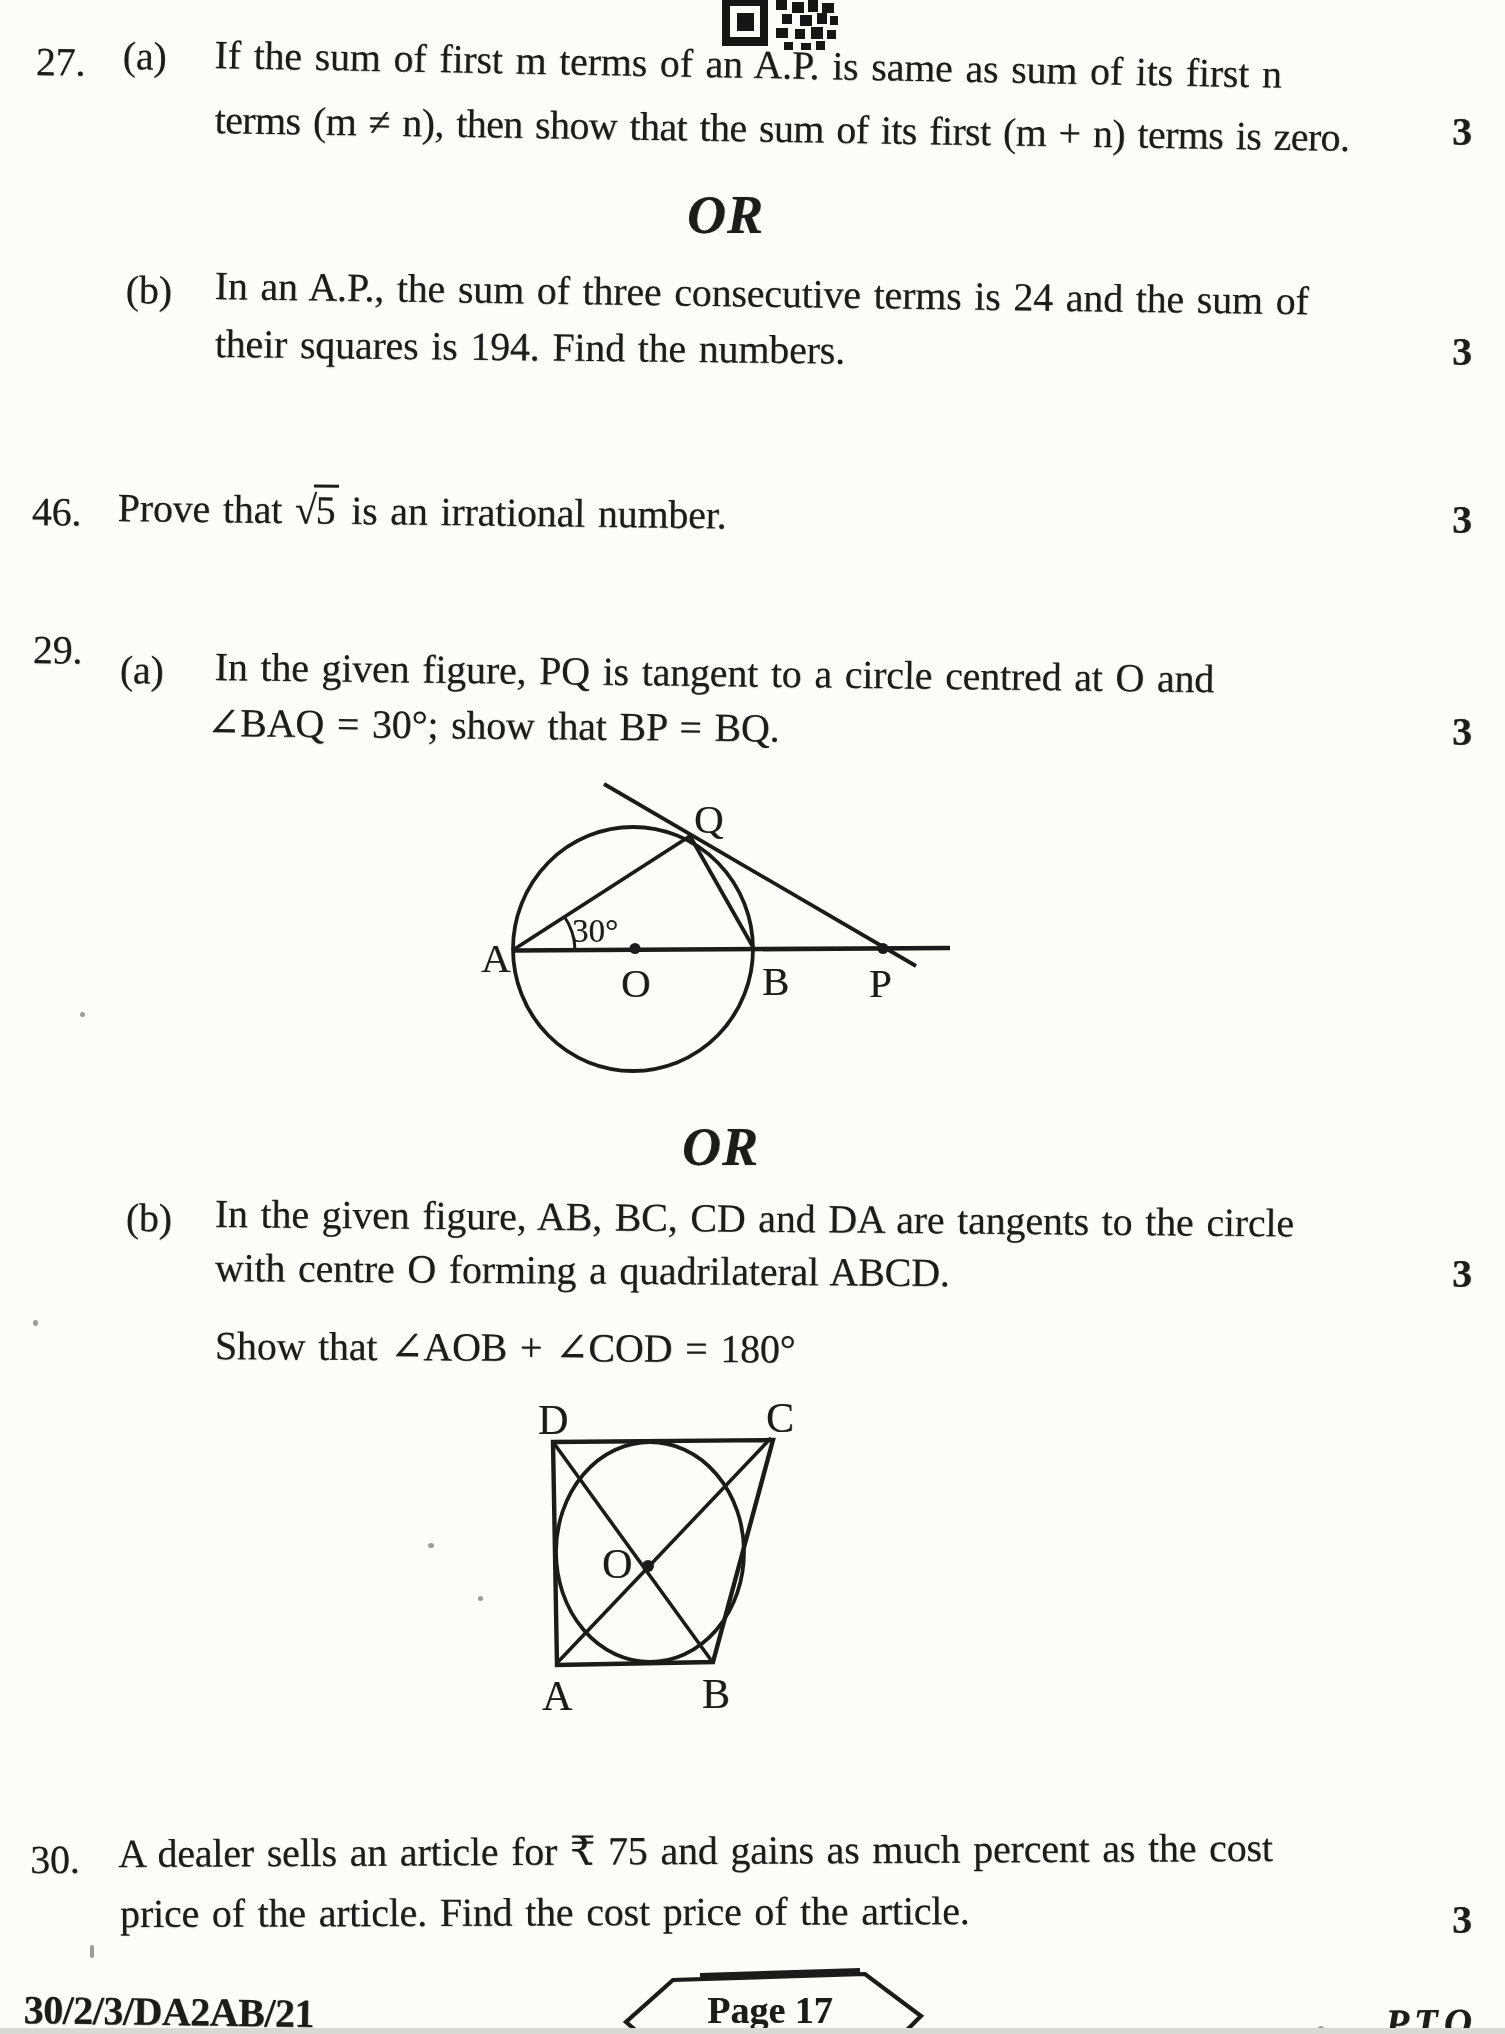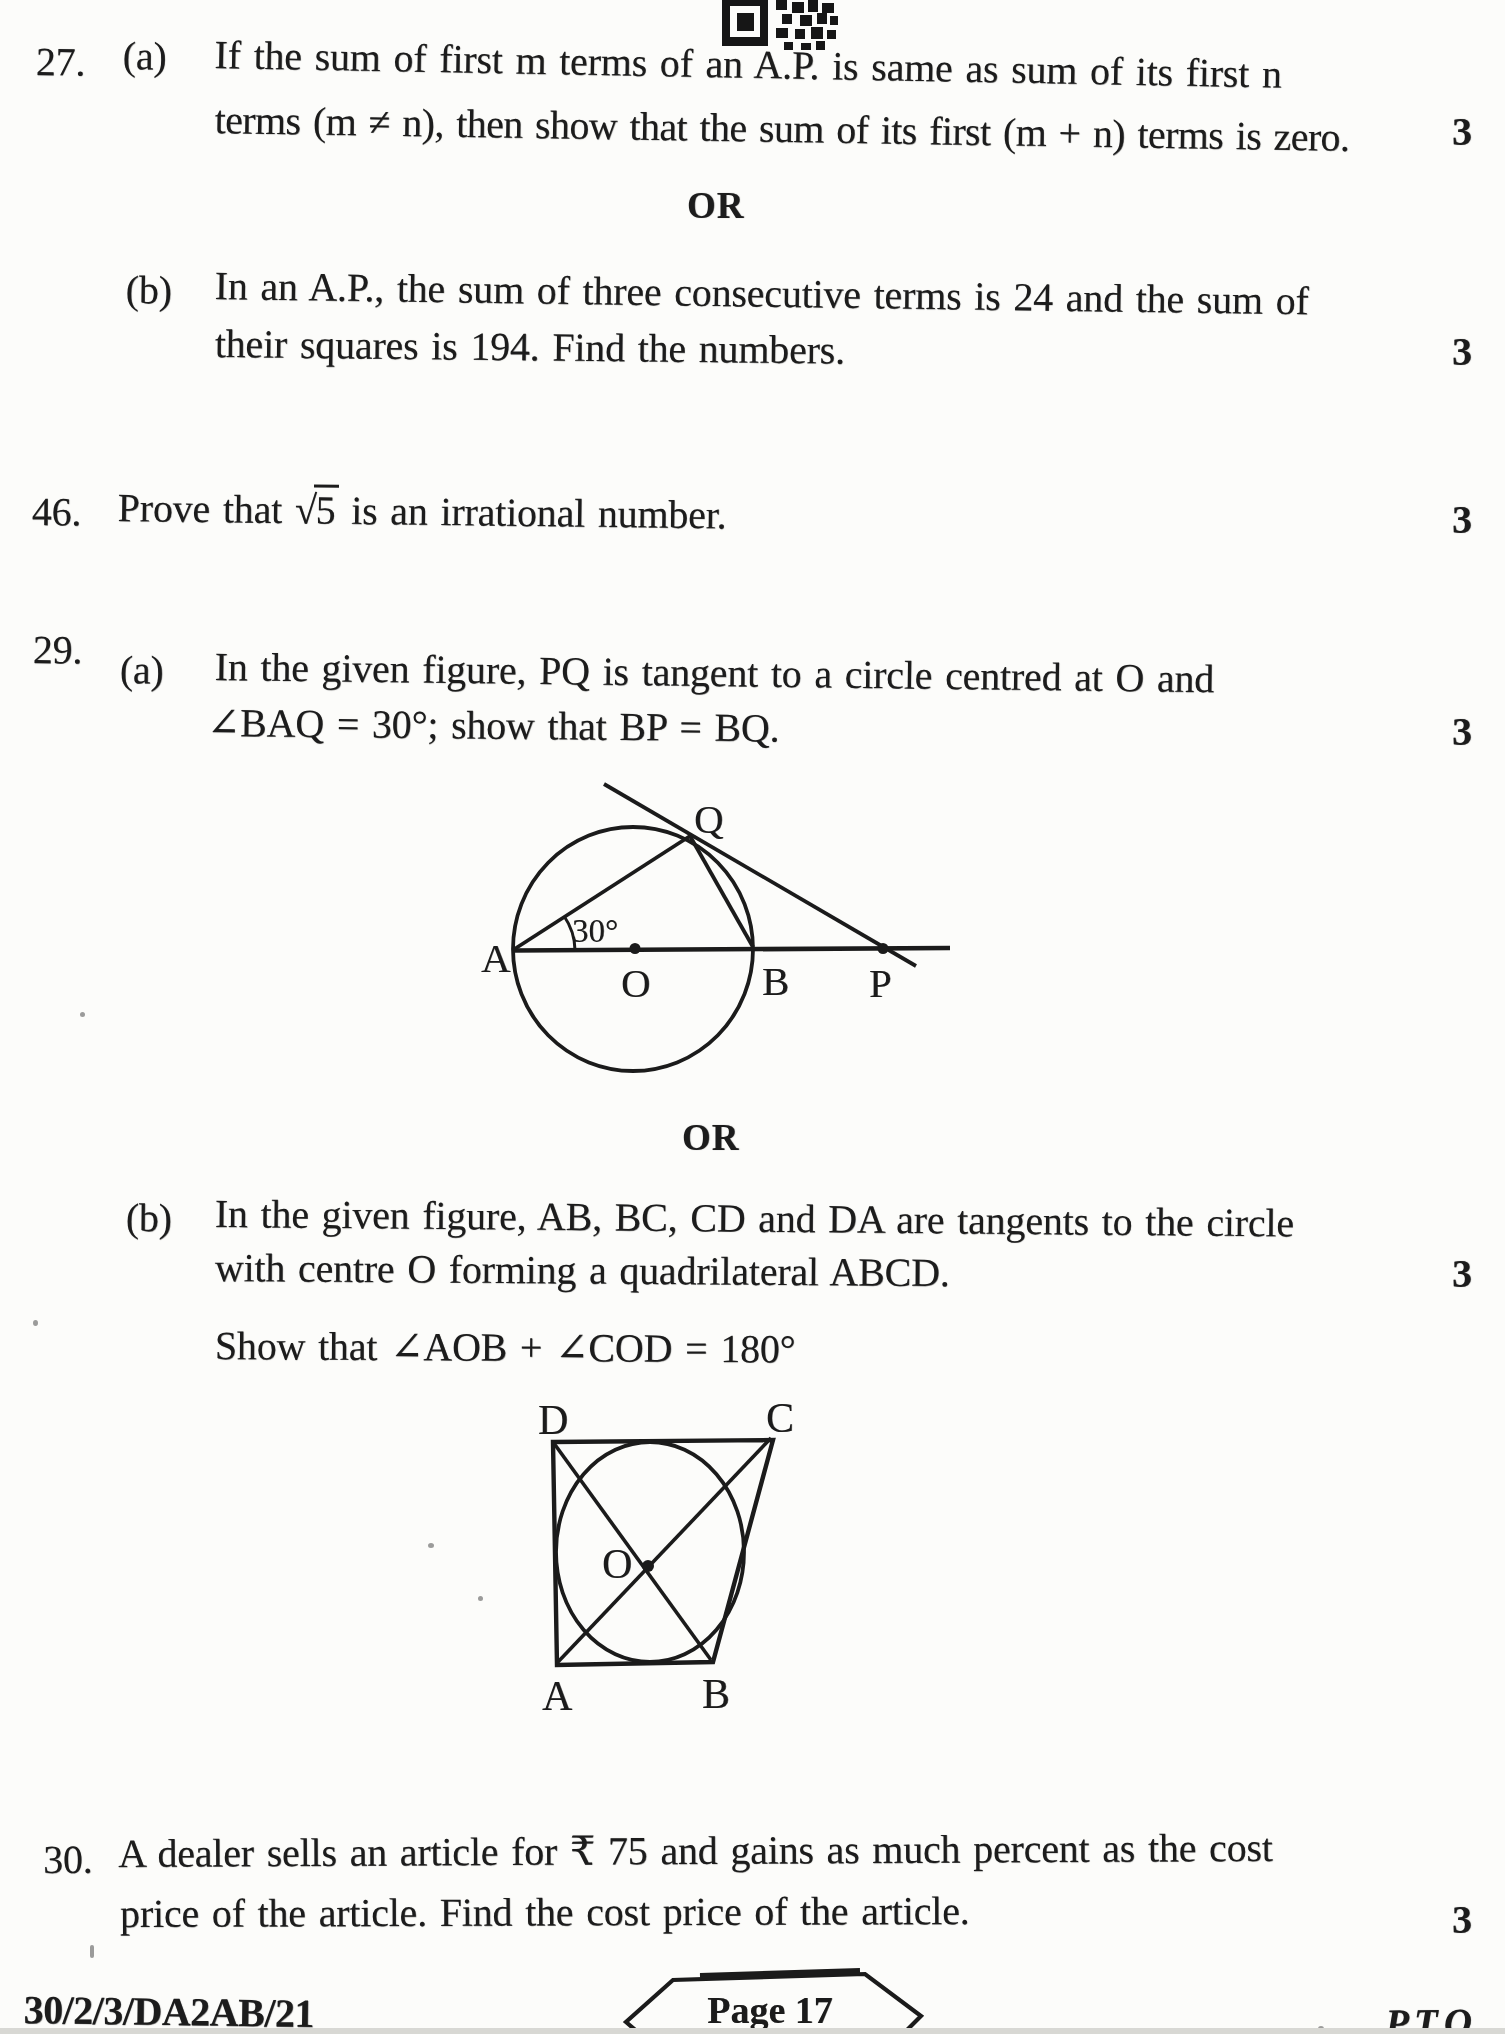"OR" .or { font-size: 37px -> 54px; font-style: none -> italic }
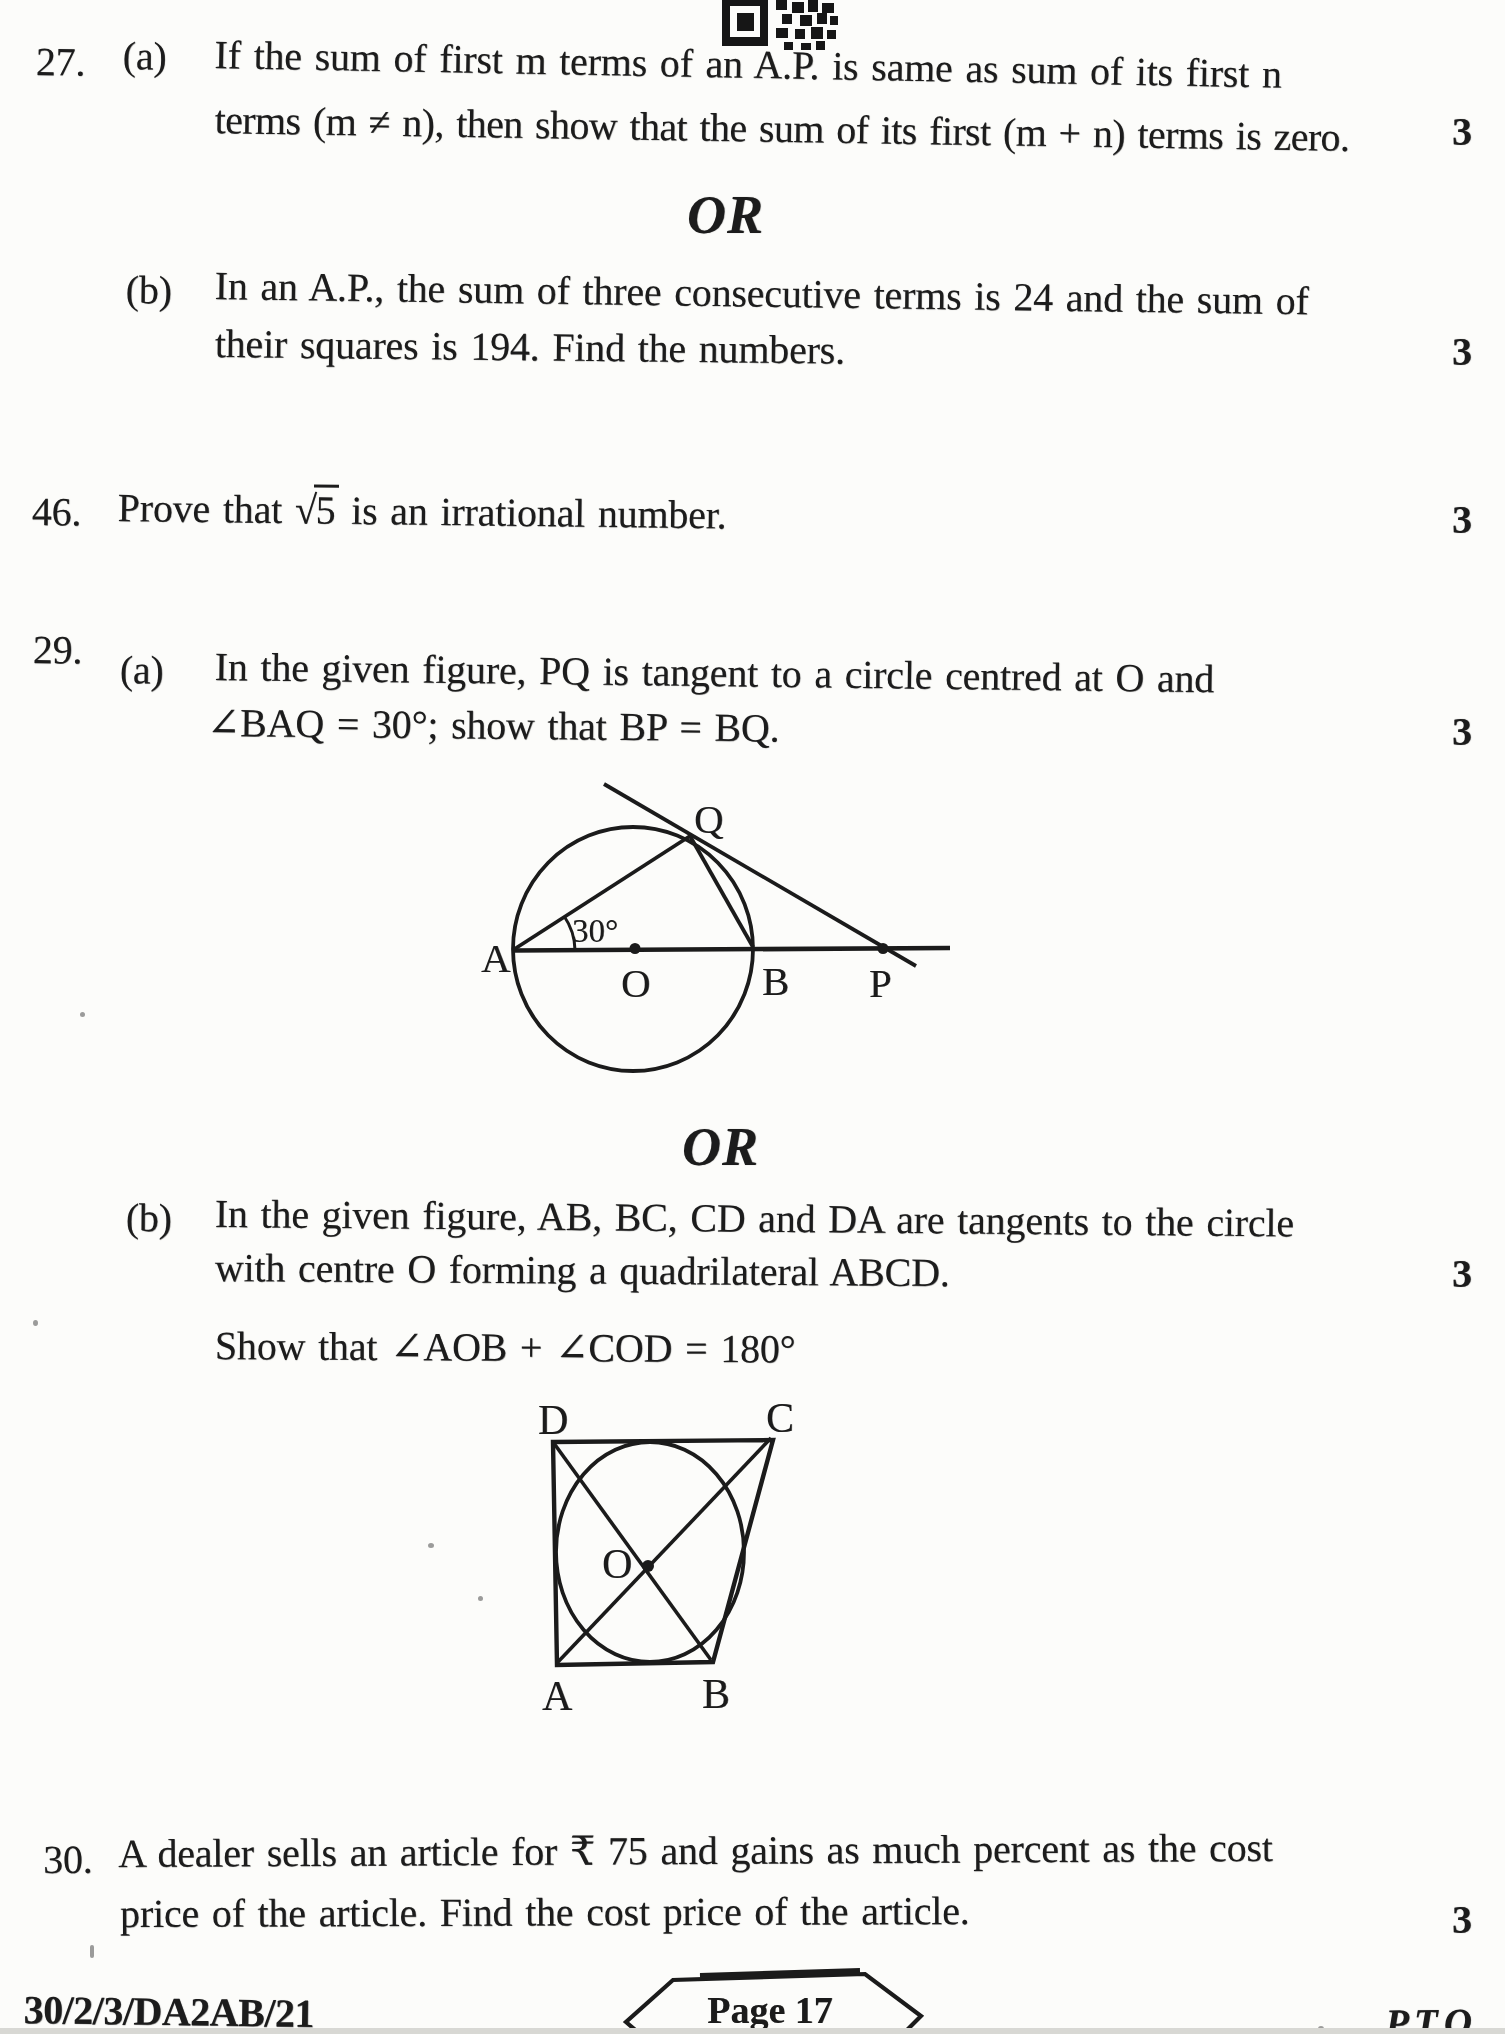"30." div.tl { left: 43px -> 30px }
